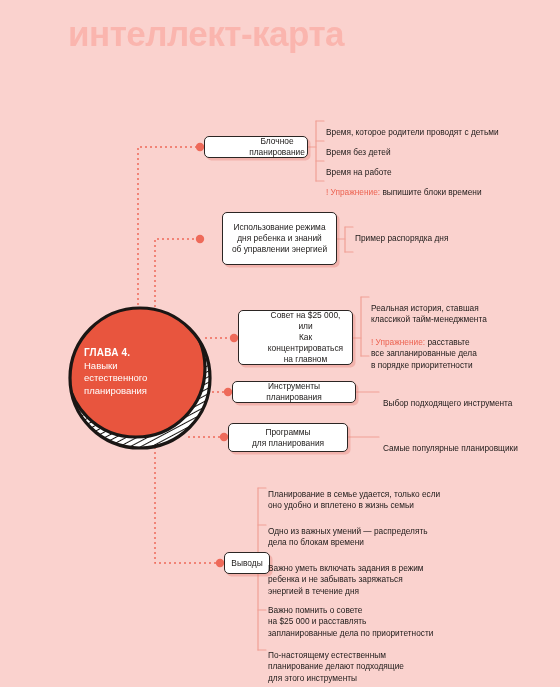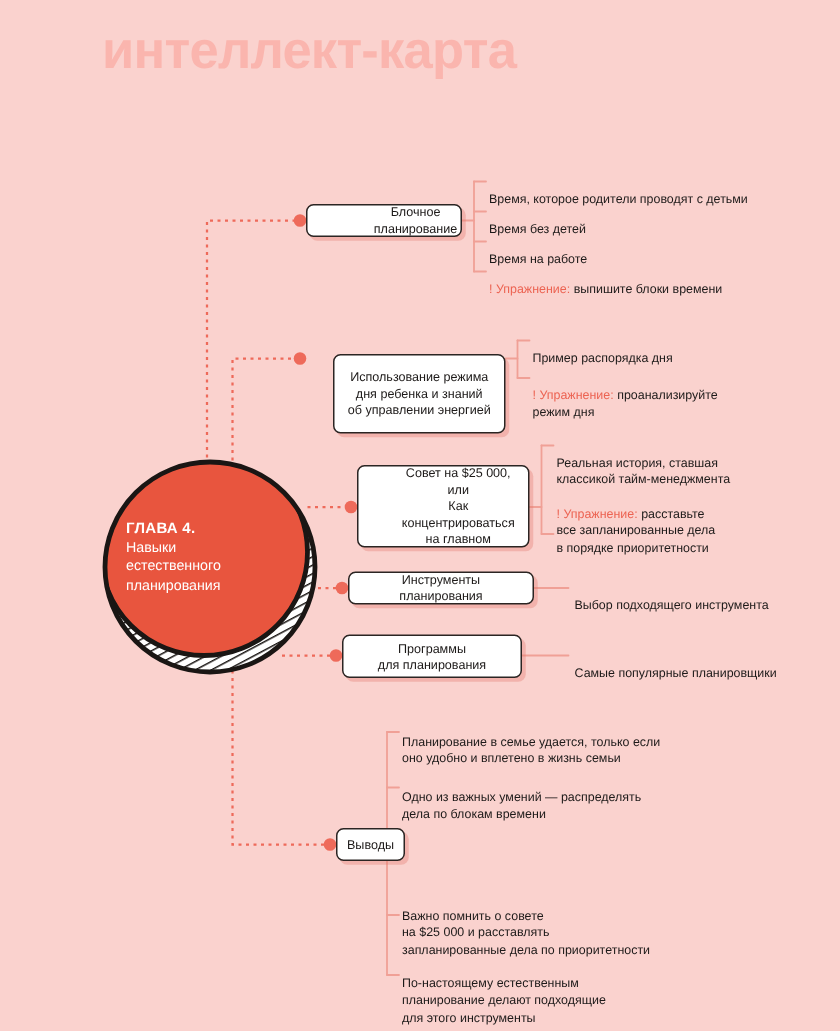"Использование режима" div.node-box { margin-top: 24px -> none }
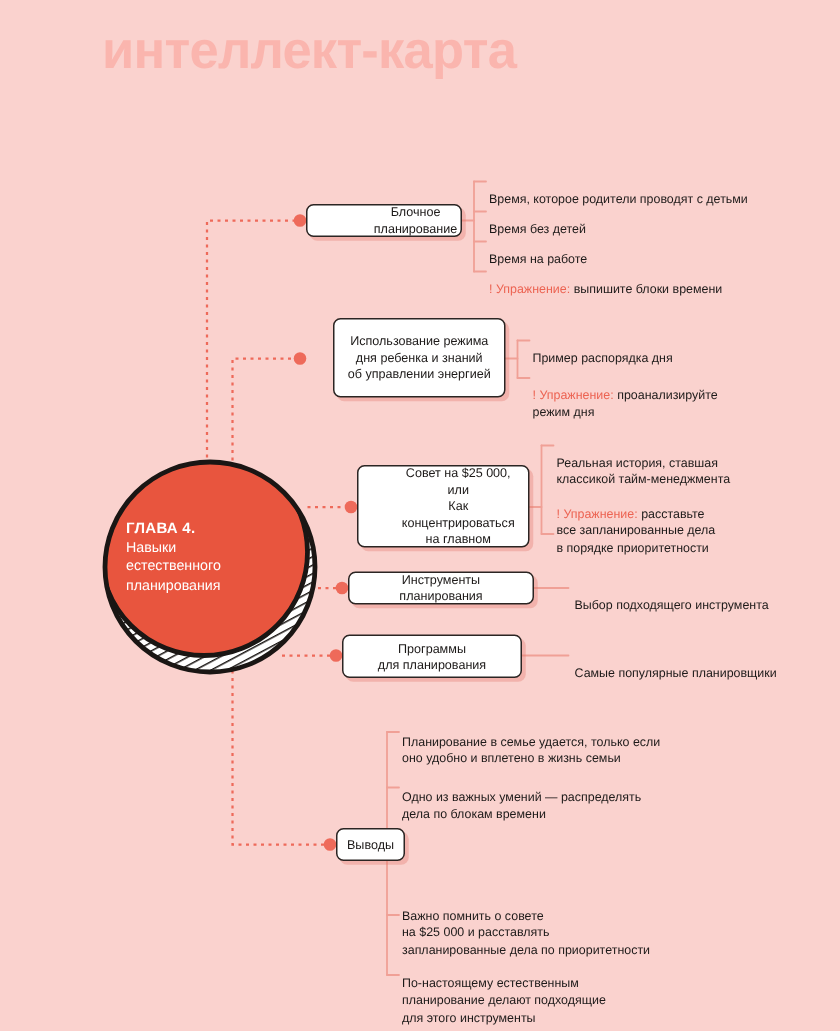"! Упражнение: проанализируйте" div.leaf { html: <div> <span>! Упражнение:</span><span> проанализируйте режим дня</span> </div> -> none }
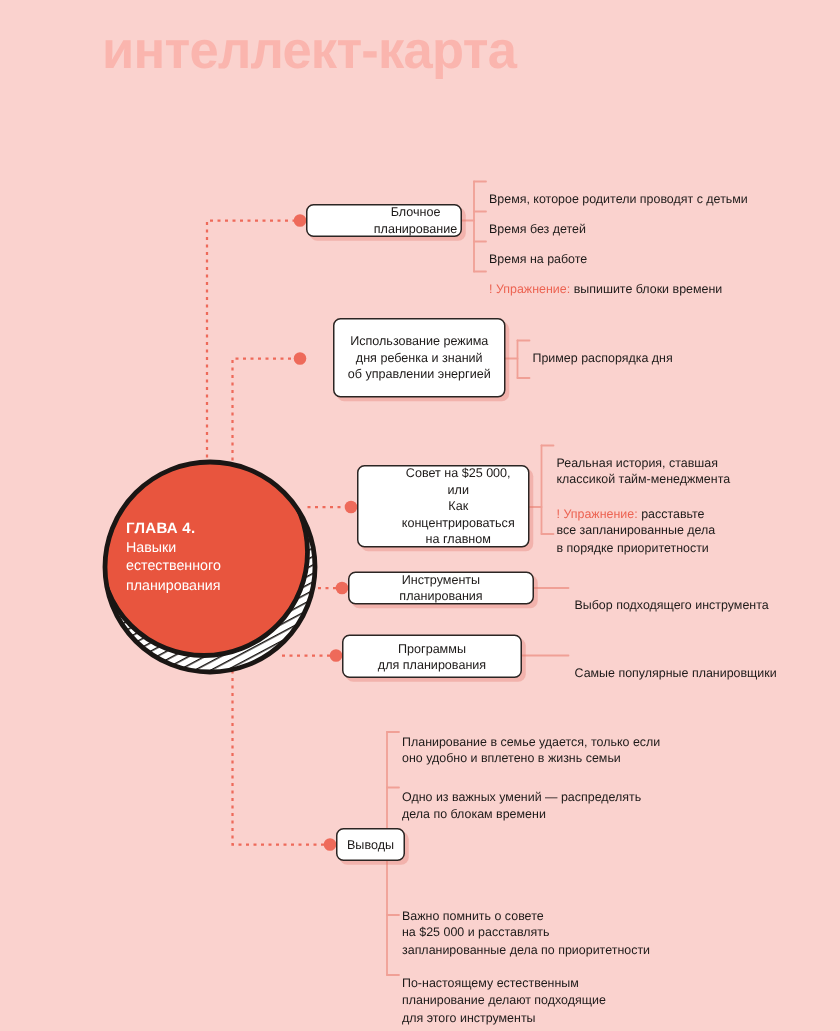"Важно уметь включать задания в" div.leaf { html: none -> <div> <span>Важно уметь включать задания в режим ребенка и не забывать заряжаться энергией в течение дня</span> </div> }
